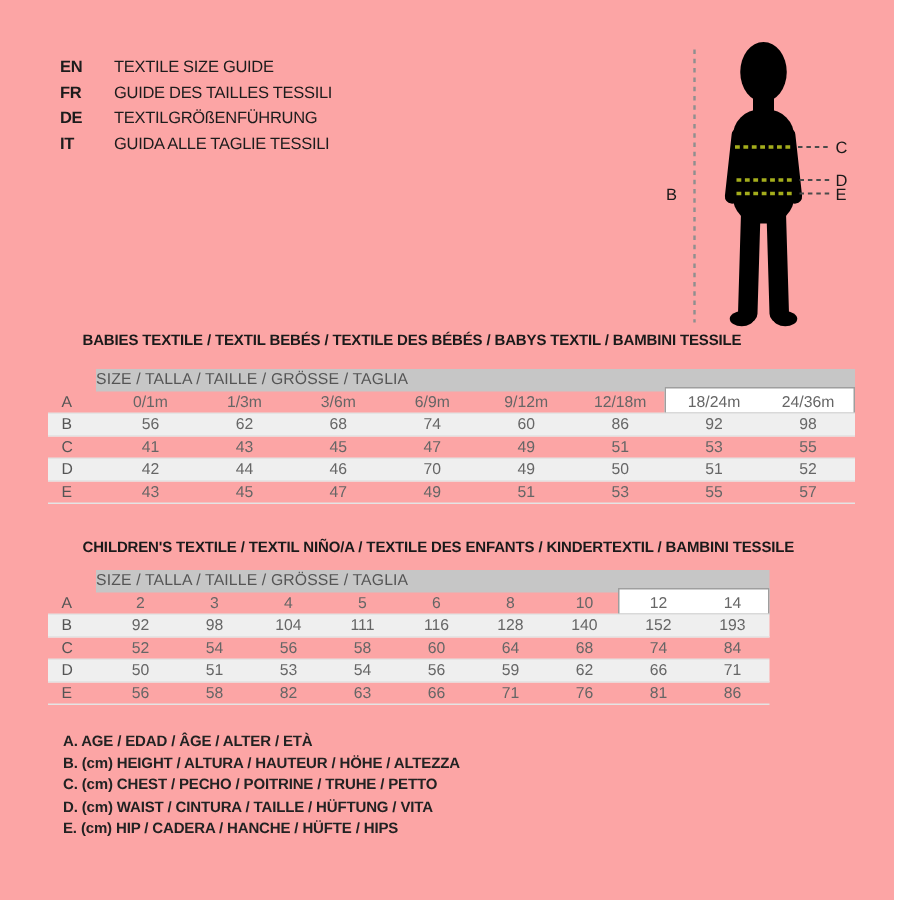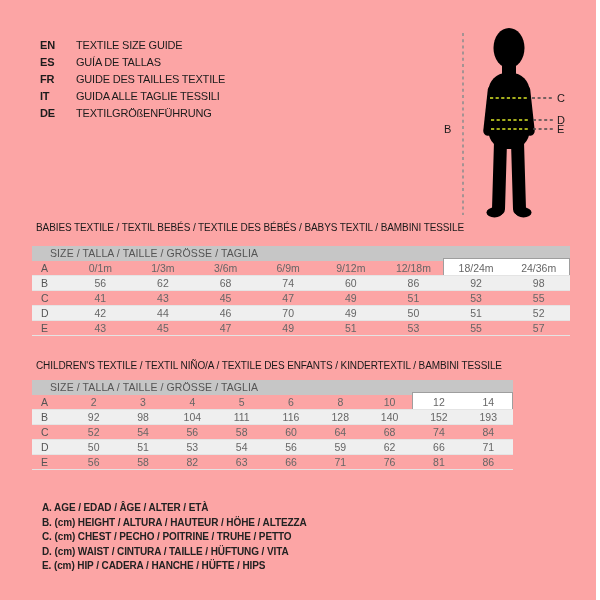"ES" div.lang-row { html: <div> <div>ES</div> <div>GUÍA DE TALLAS</div> </div> -> none }
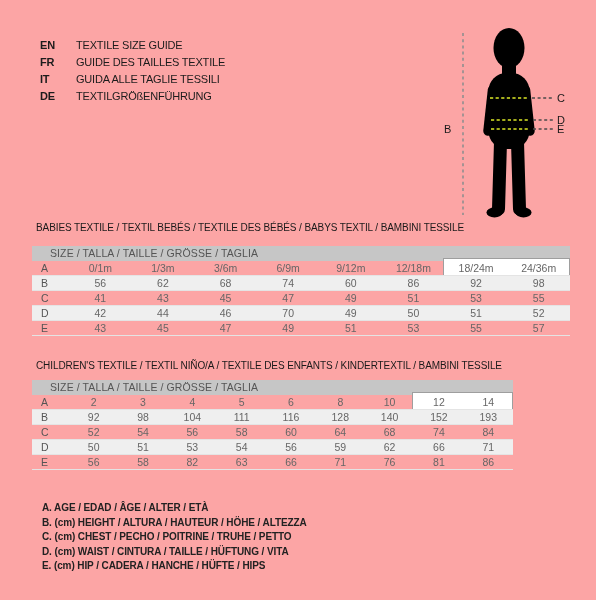"GUIDE DES TAILLES TEXTILE" div.lang-title { text: TEXTILE -> TESSILI }
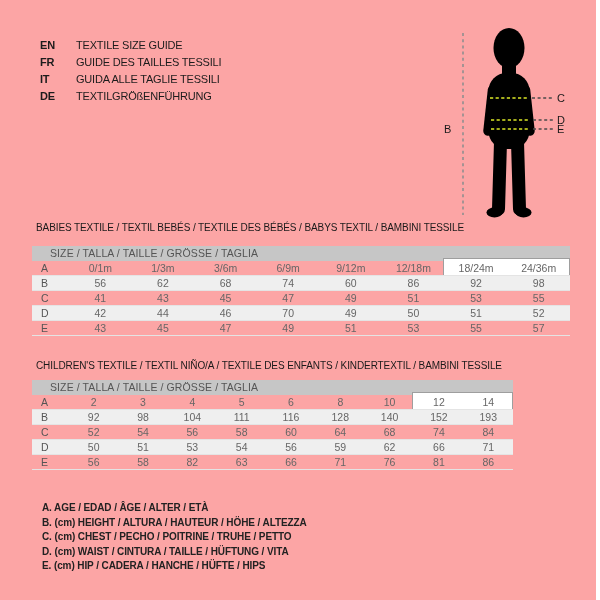"IT" div.lang-row { order: before "DE" -> after "DE" }
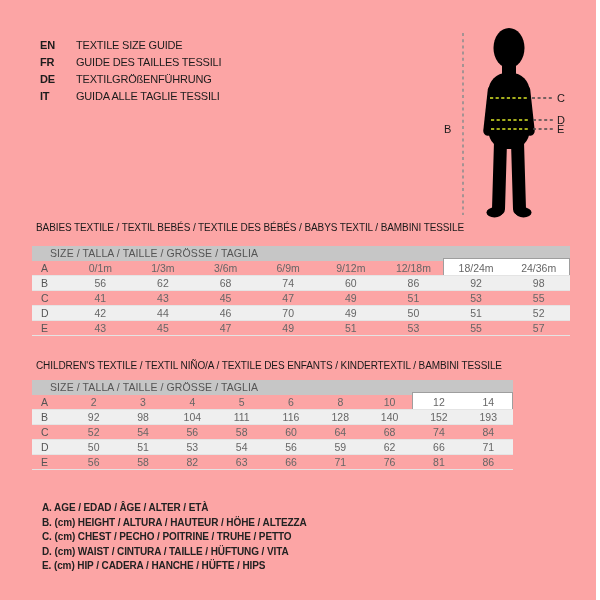"BABIES TEXTILE / TEXTIL BEBÉS" .sec-title { font-weight: 400 -> 700; left: 36px -> 55px }
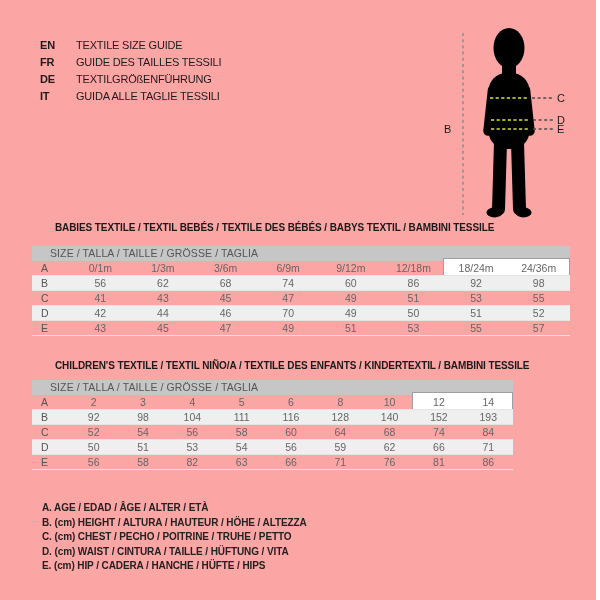"SIZE / TALLA / TAILLE" .size-bar { margin-left: none -> 32px; padding-left: 18px -> 0 }
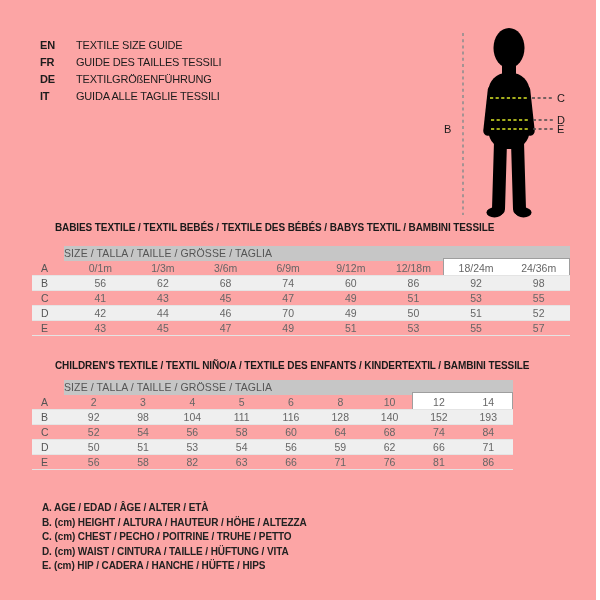"A. AGE / EDAD /" .legend { margin-top: 13px -> none }
